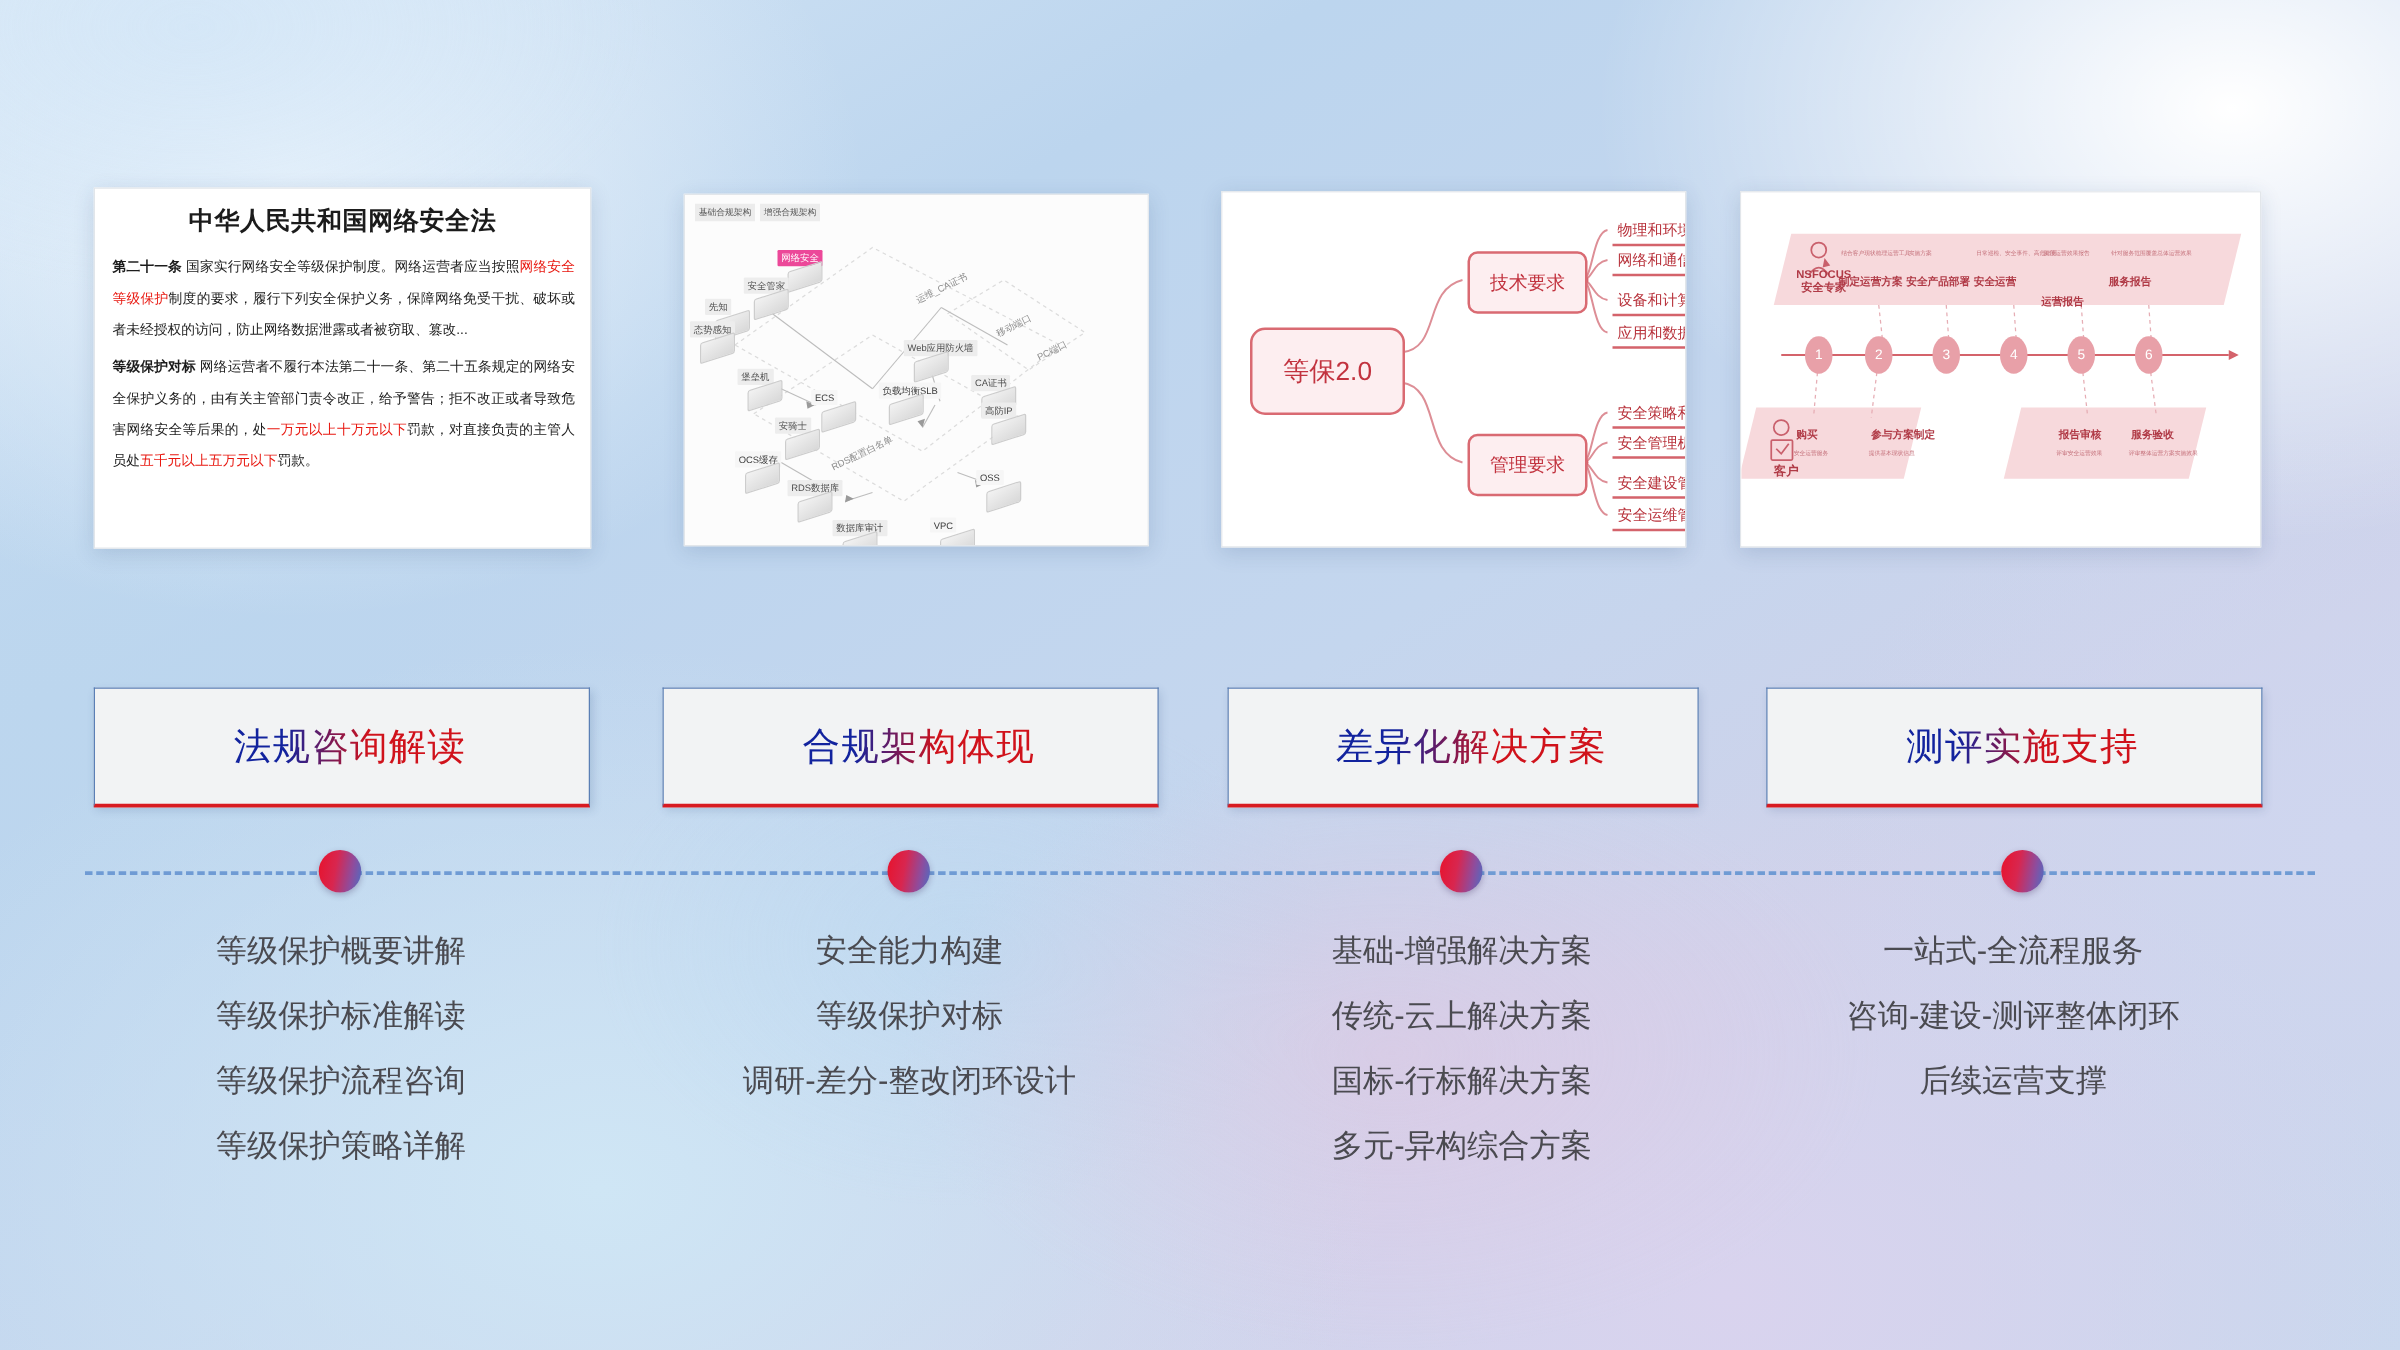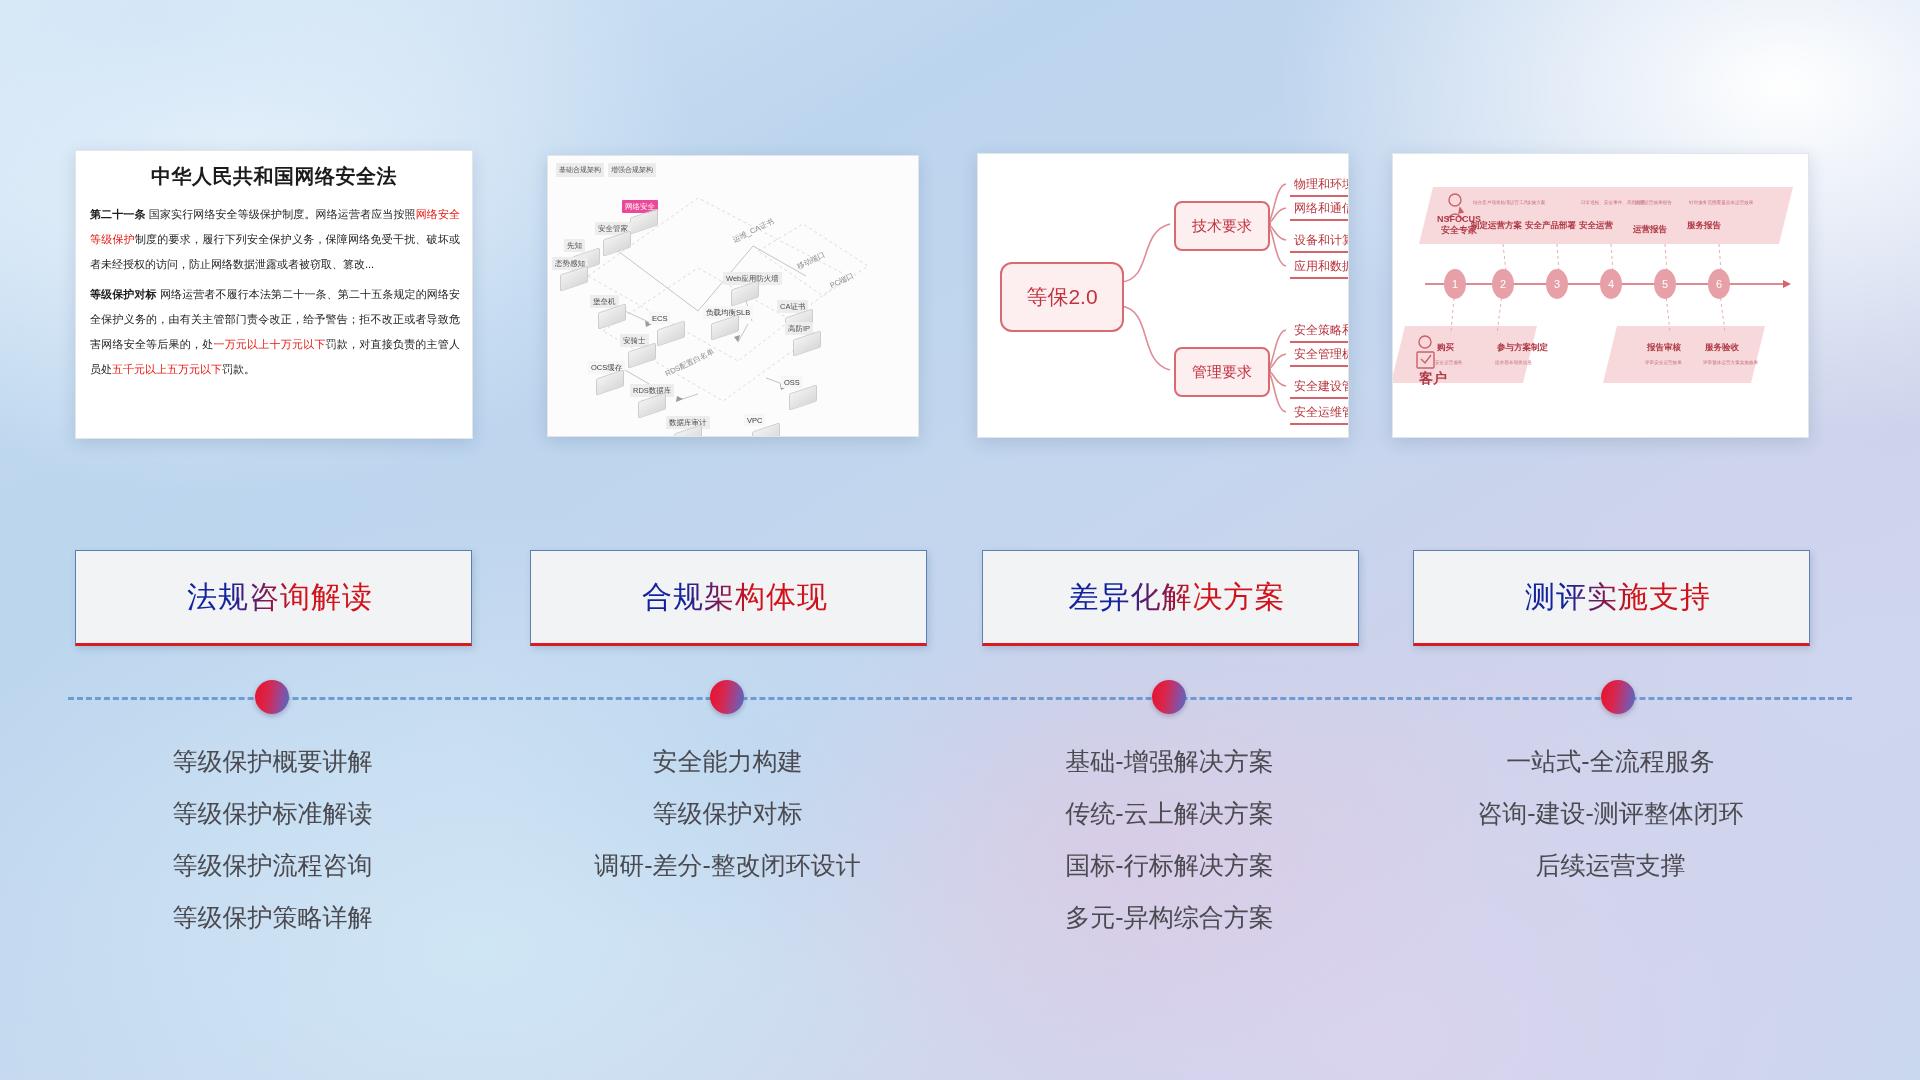"运营报告" div.ns-t { top: 70px -> 82px }
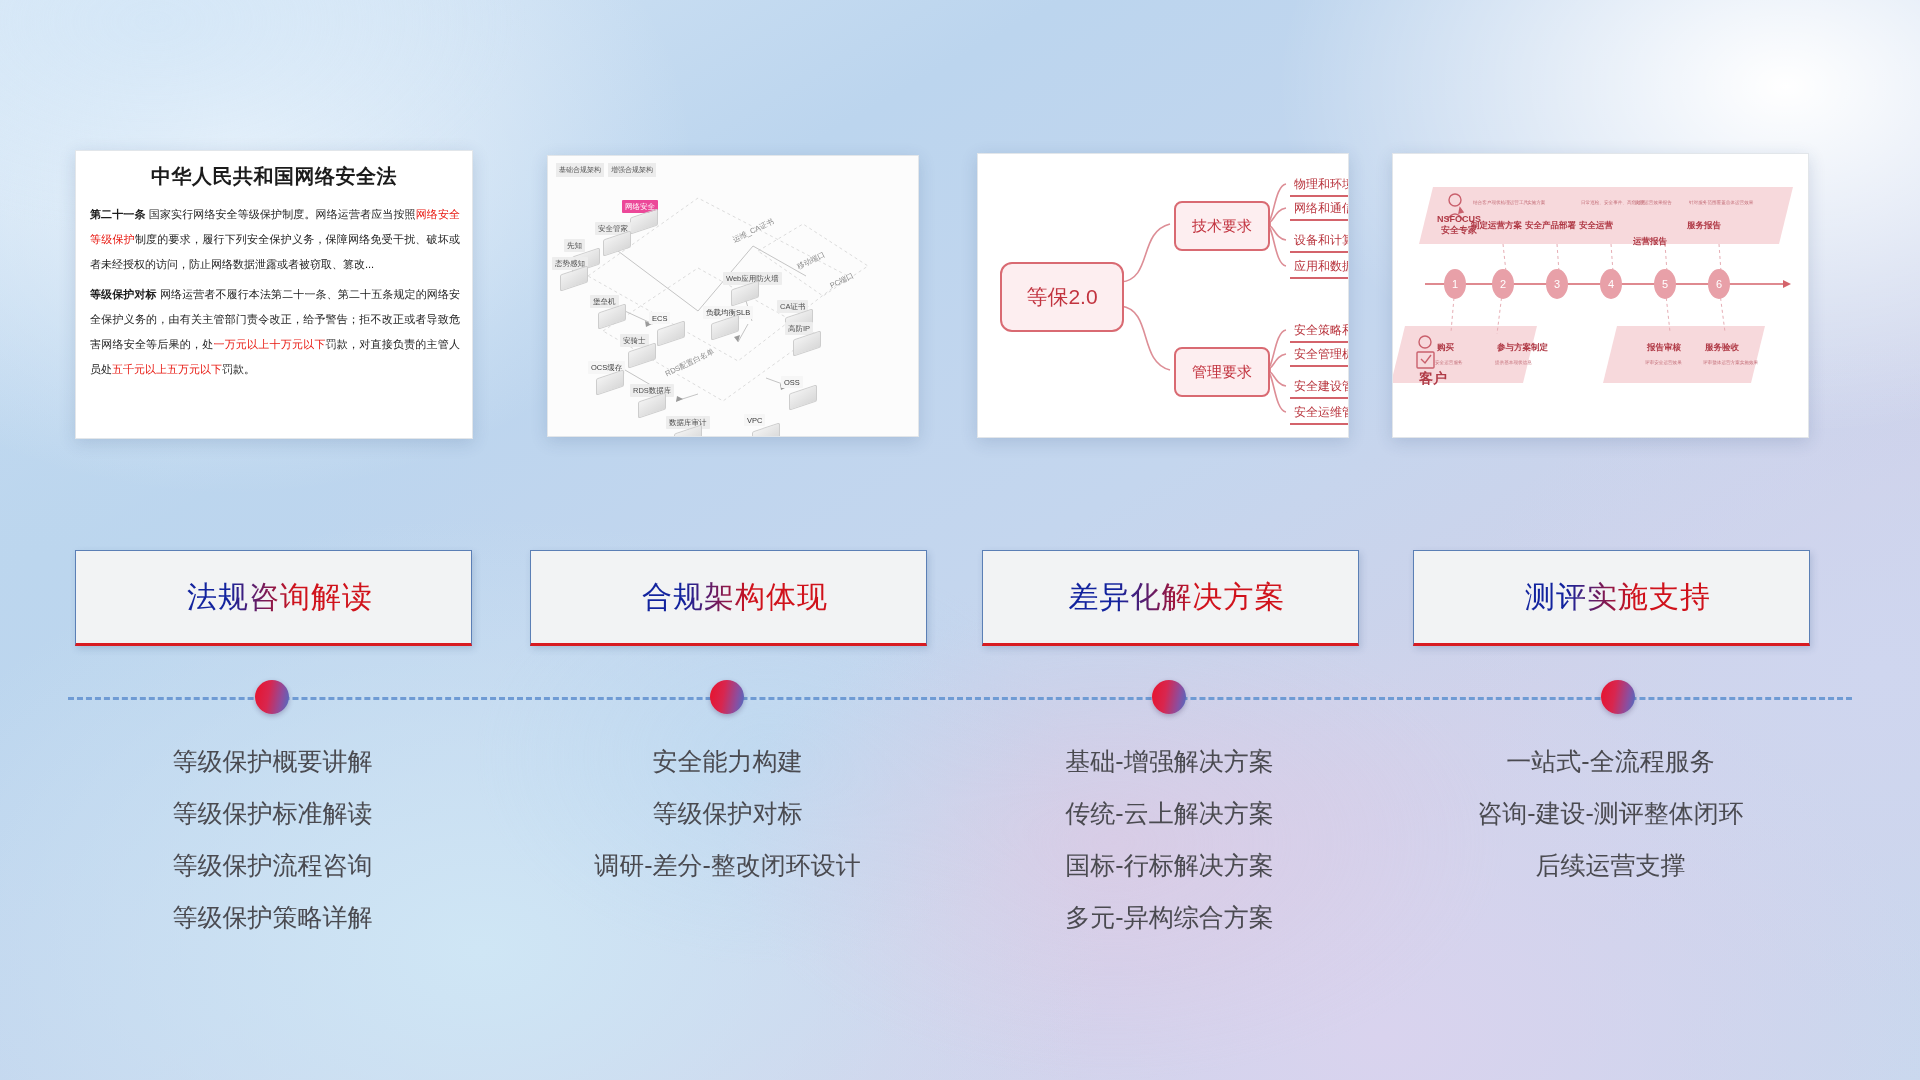"客户" div.ns-t { font-size: 14px -> 10px }
